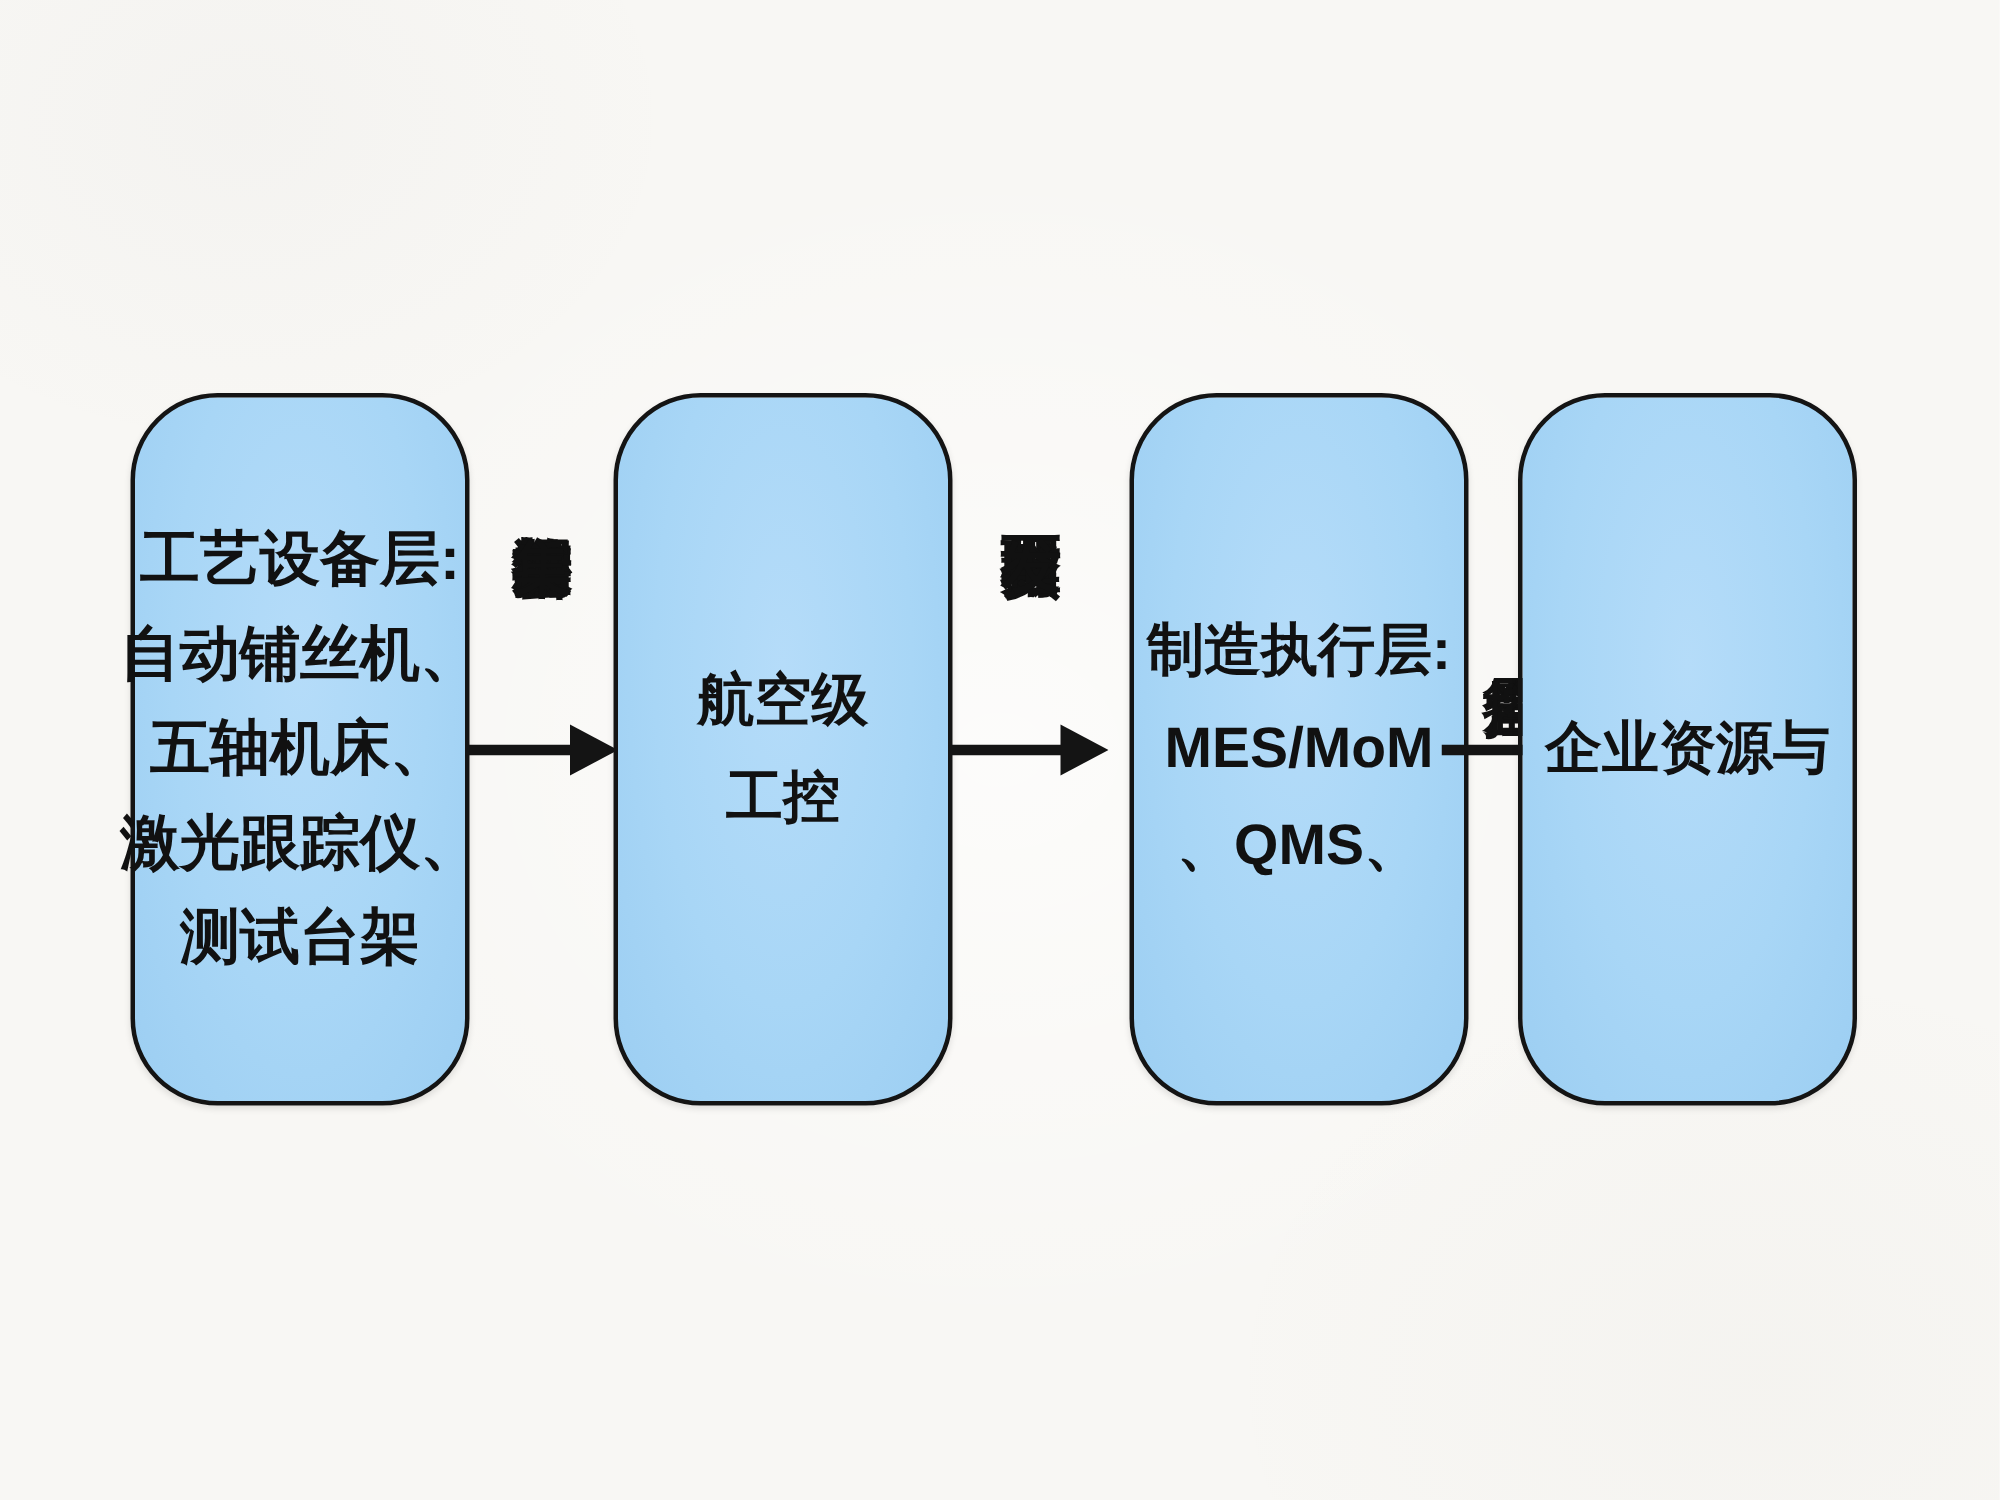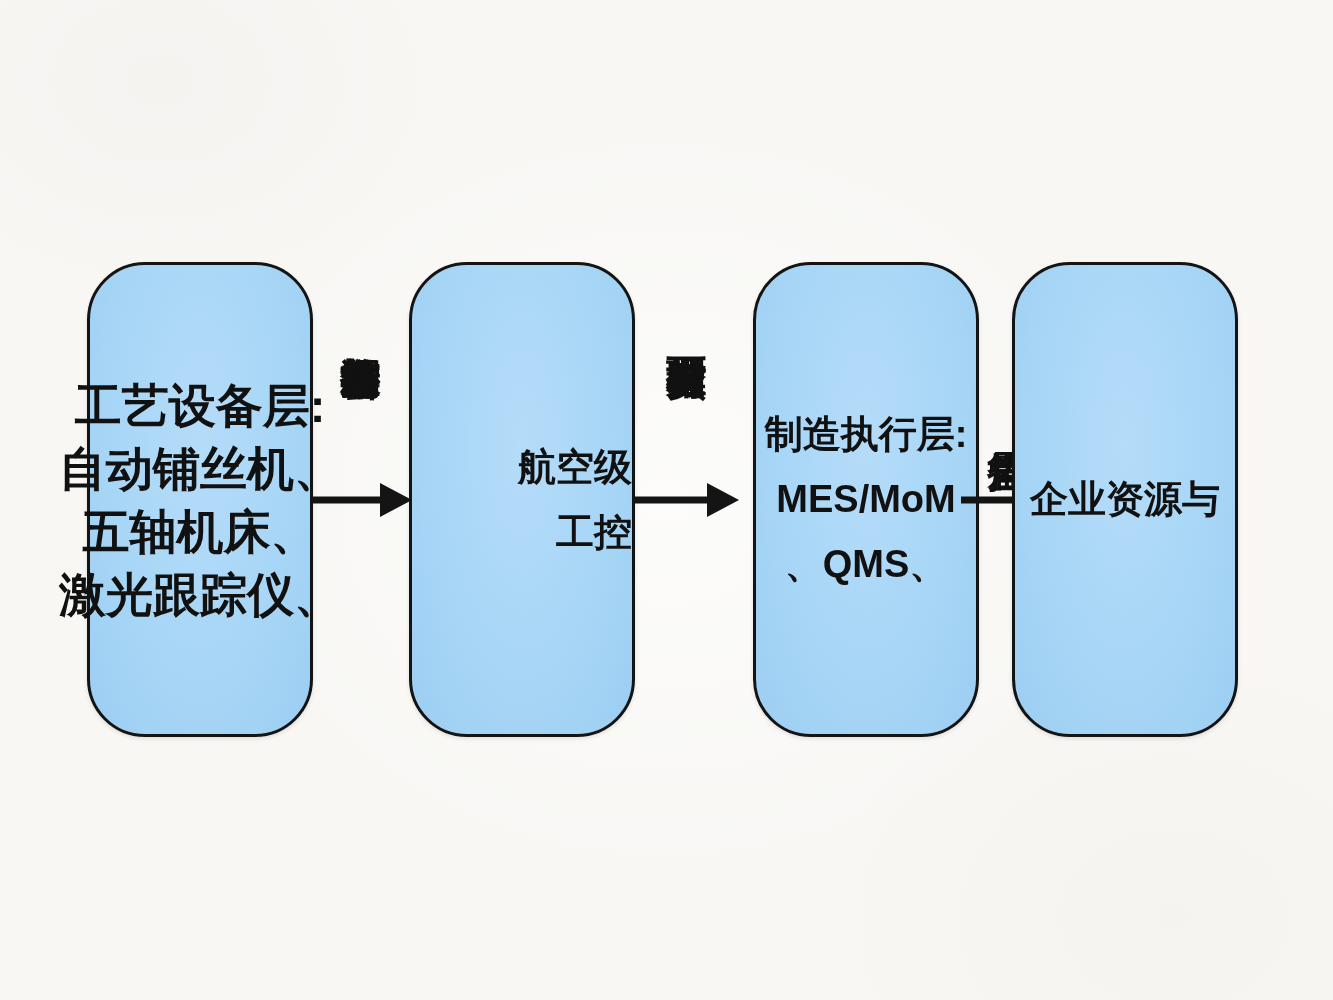"工艺设备层:" .node.compact .line { font-size: 47px -> 40px }
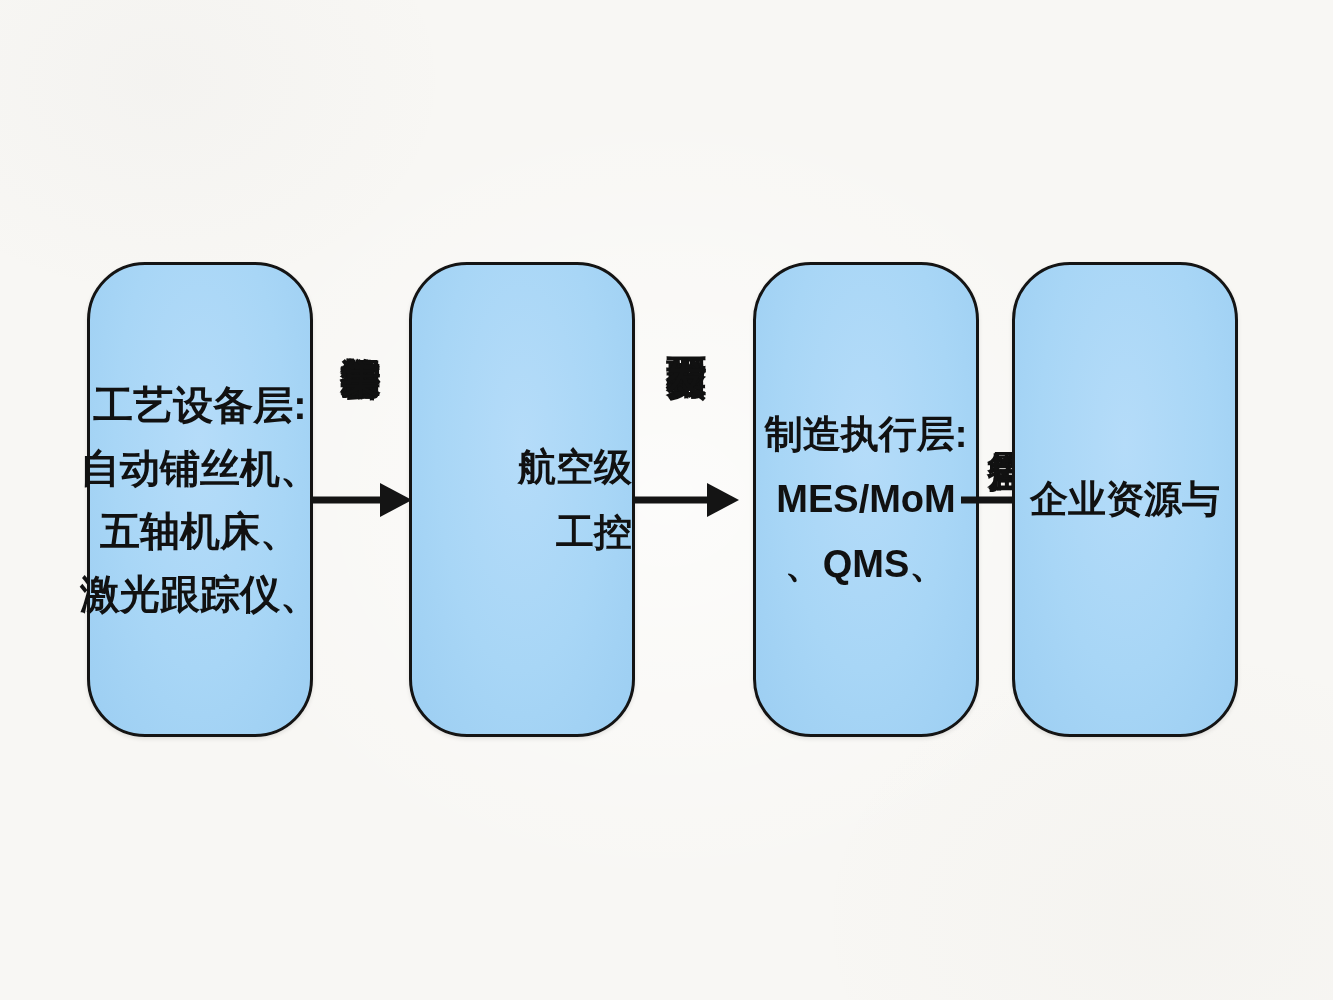"航空级" div.node { align-items: flex-end -> none }
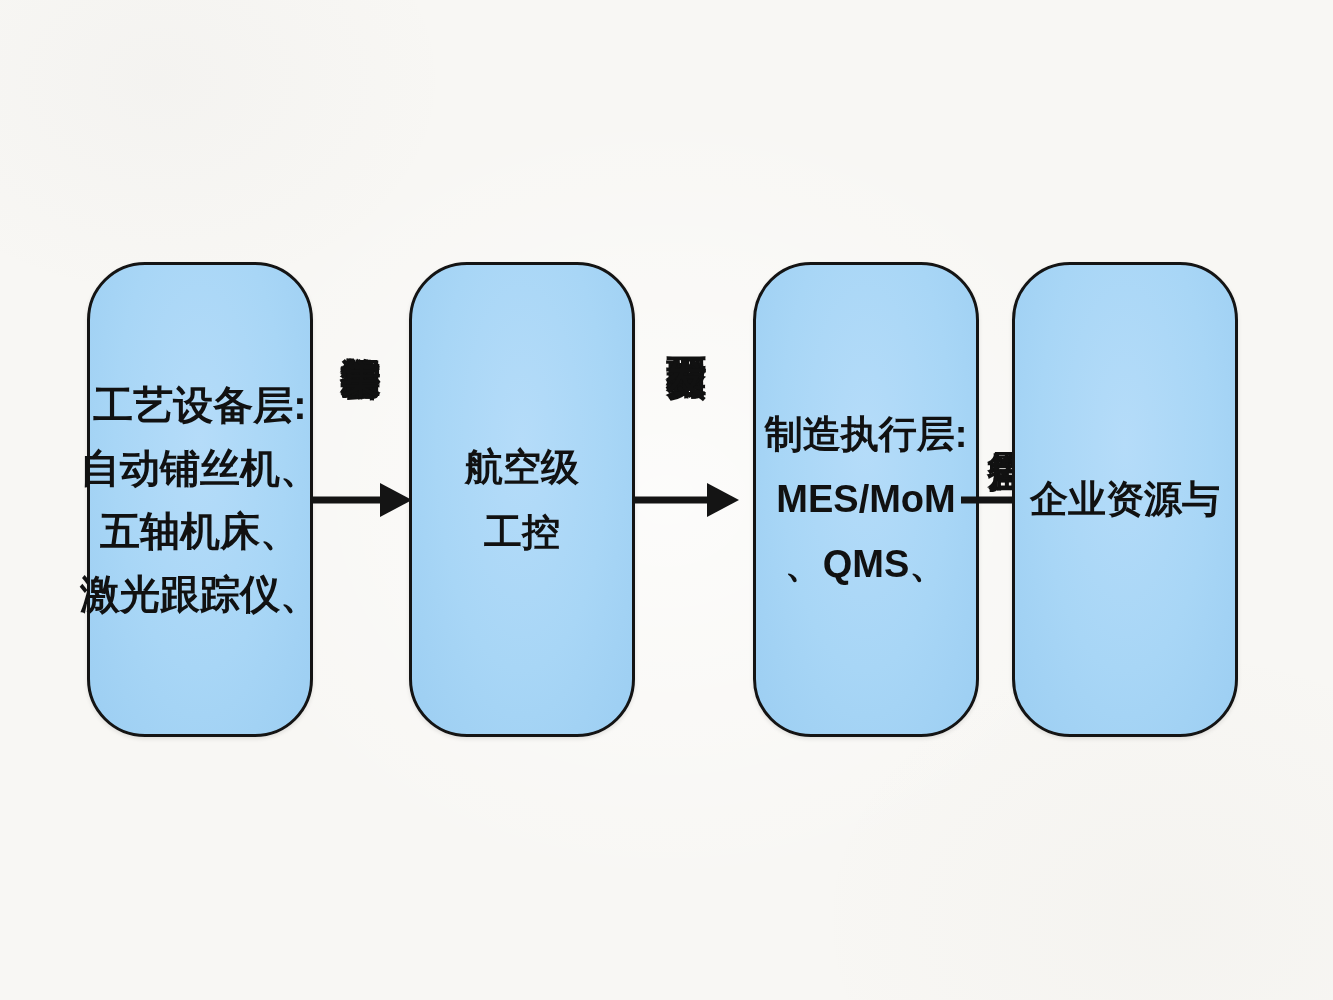"测试台架" span.line { html: none -> <span>测试台架</span> }
